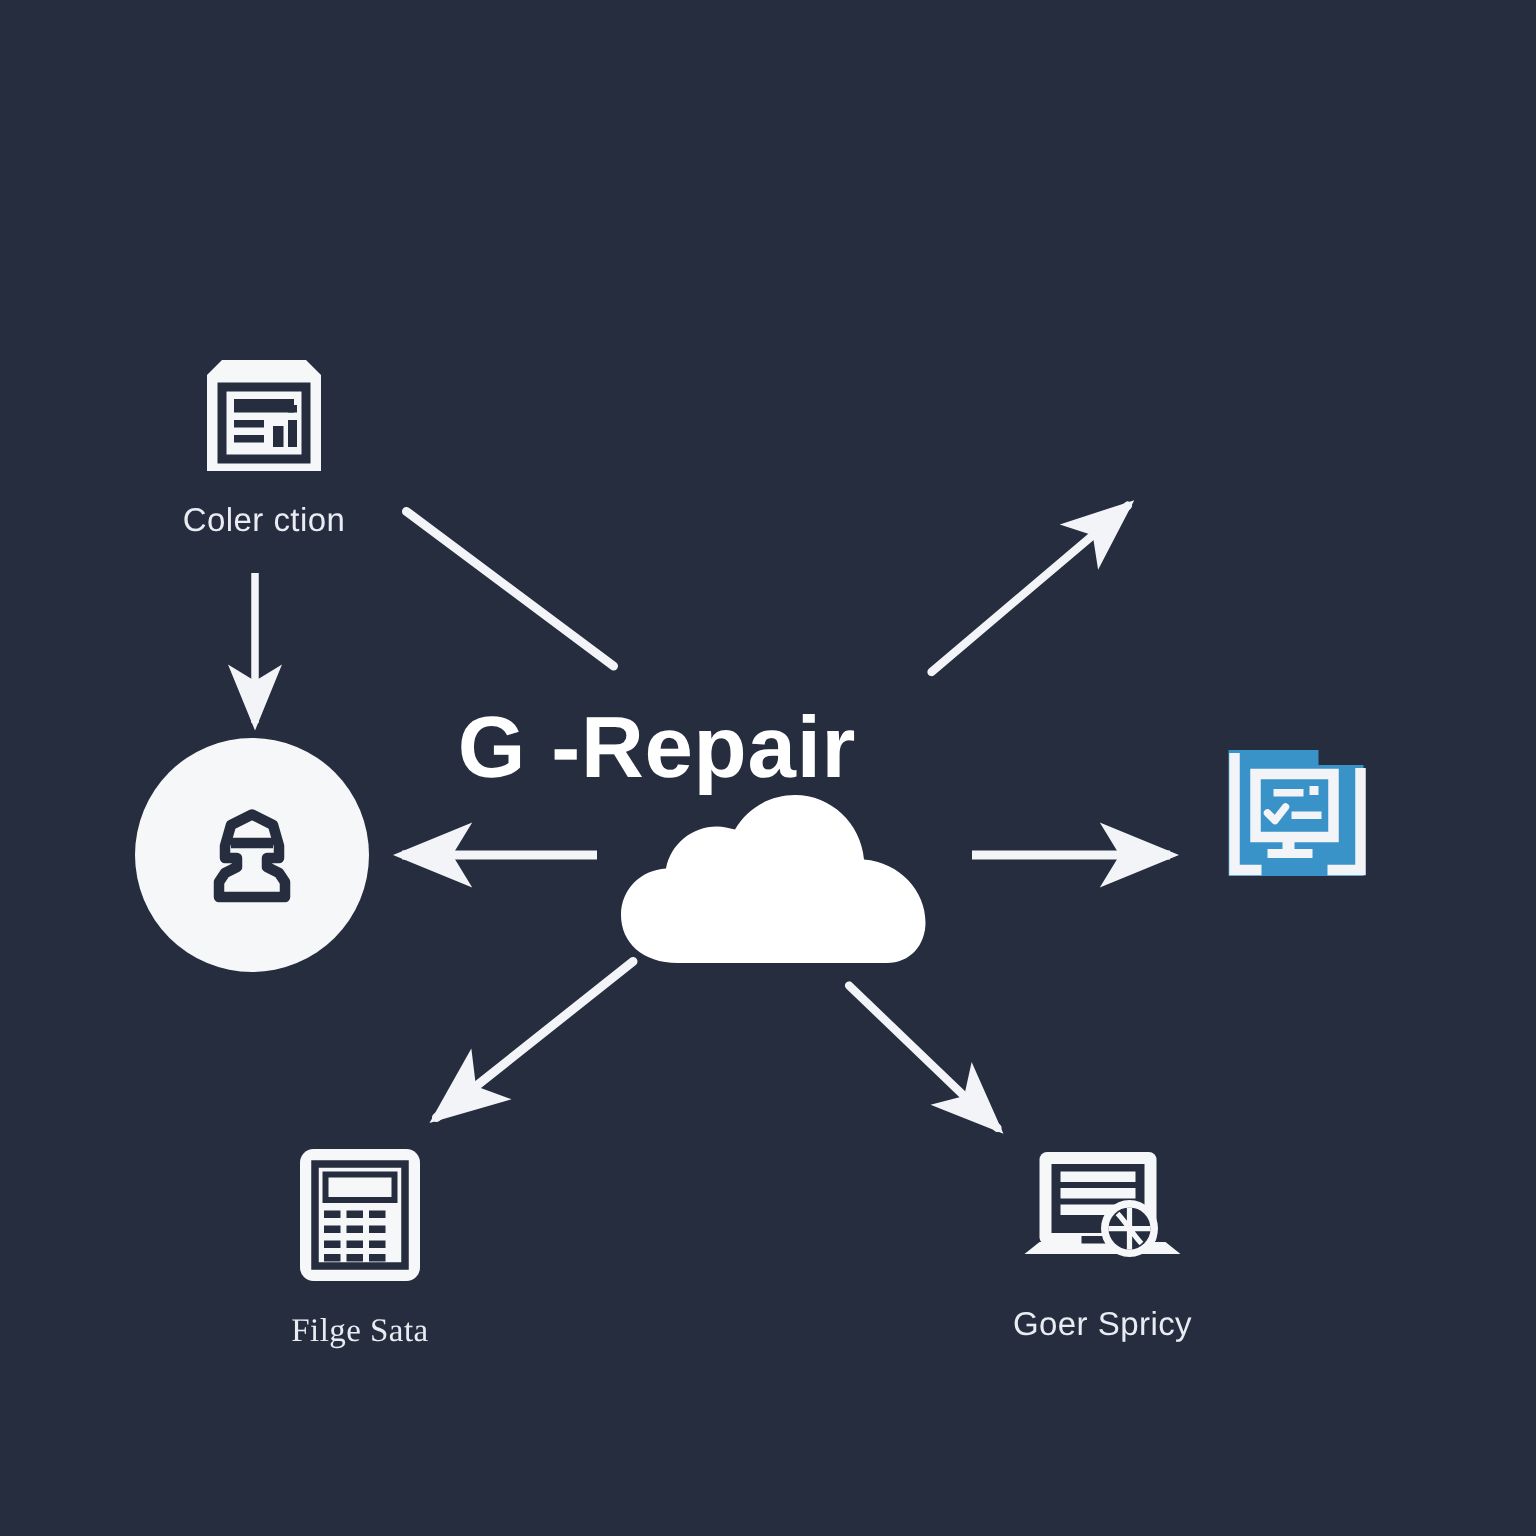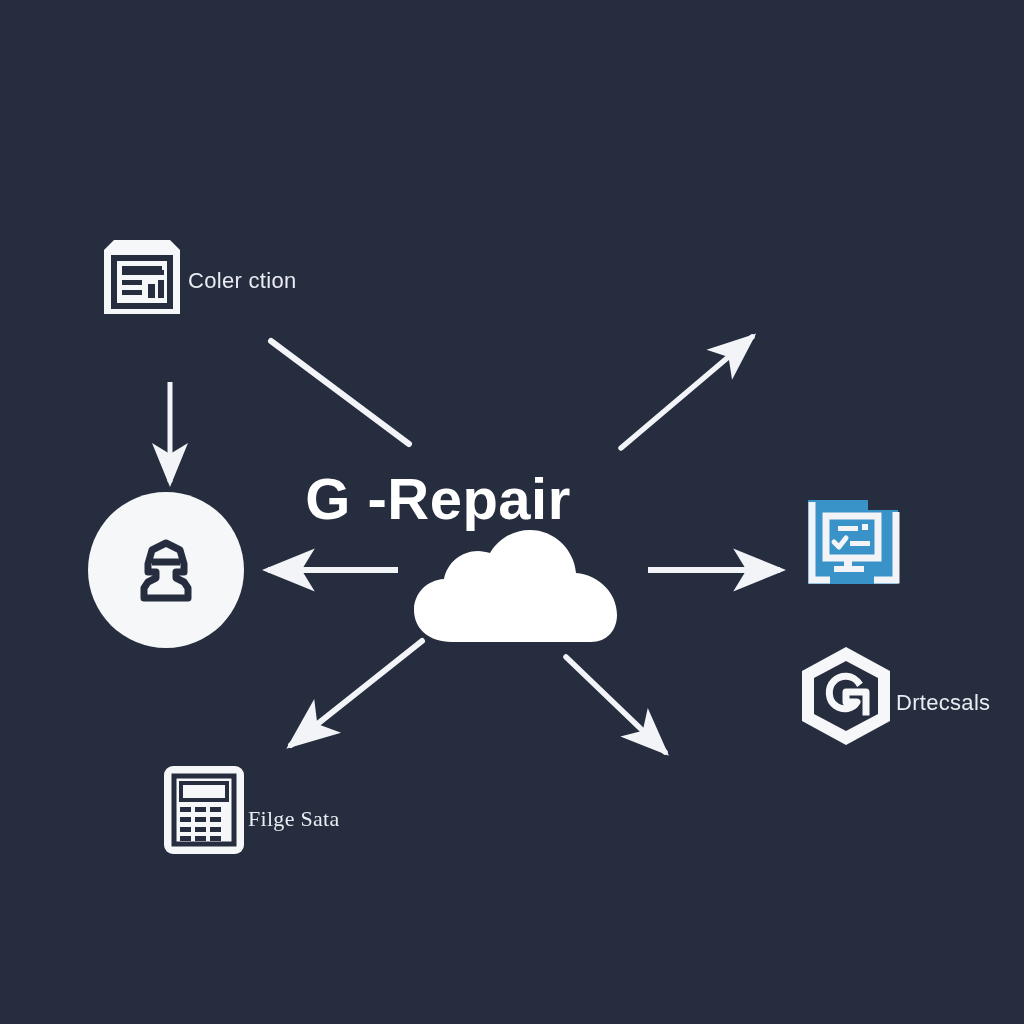"Coler ction" .node { flex-direction: row -> column }
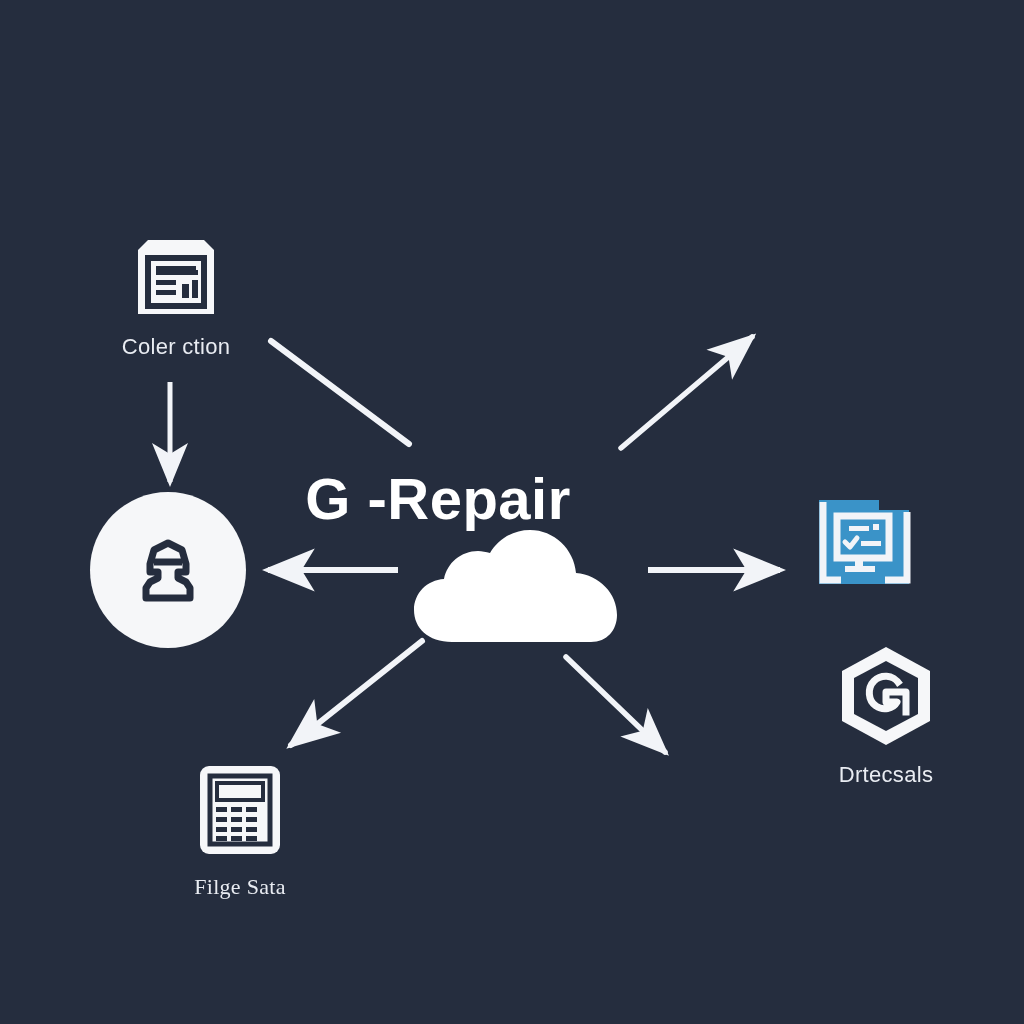"Drtecsals" div.node { html: <div> <span> <svg> <path></path> <path></path> <path></path> </svg> </span> <span>Drtecsals</span> </div> -> none }
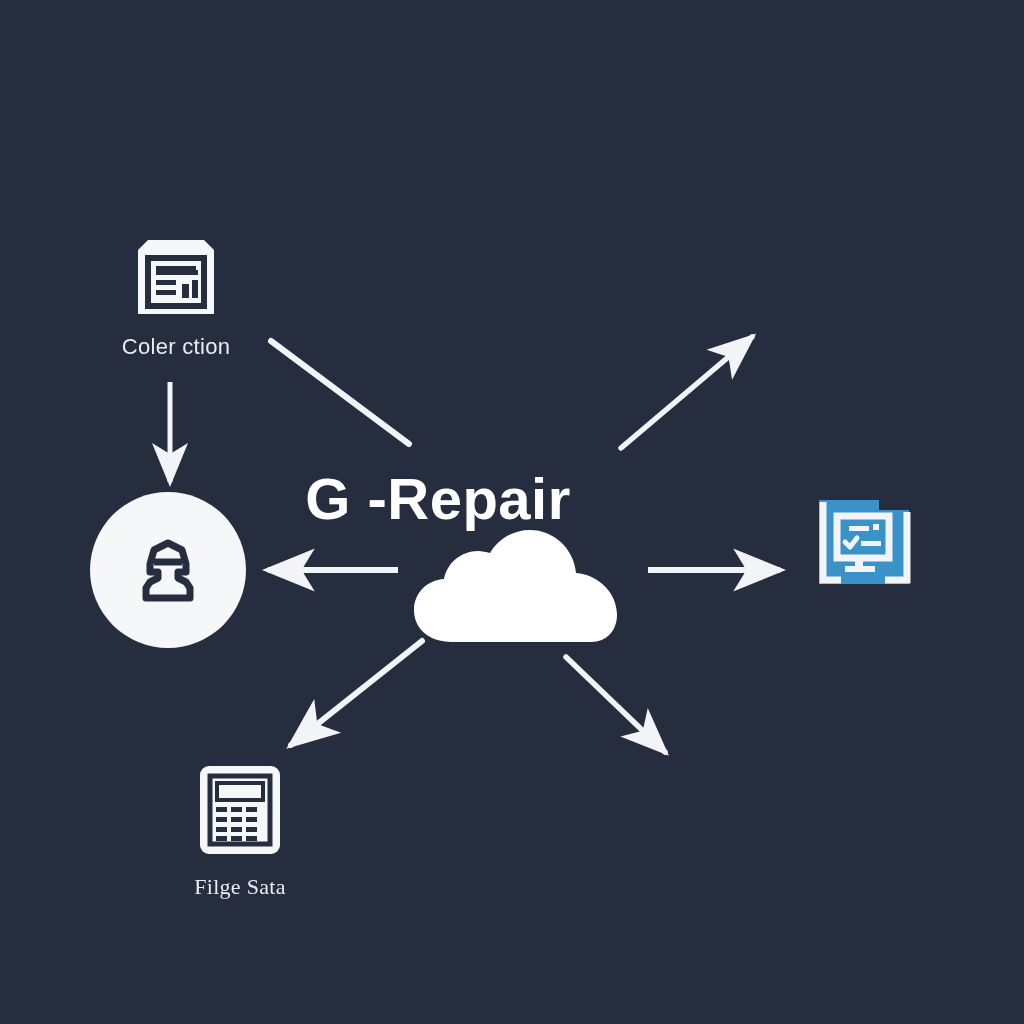"Goer Spricy" div.node { html: none -> <div> <span> <svg> <rect></rect> <rect></rect> <g> <rect></rect> <rect></rect> <rect></rect> </g> <path></path> <rect></rect> <circle></circle> <circle></circle> <path></path> </svg> </span> <span>Goer Spricy</span> </div> }
